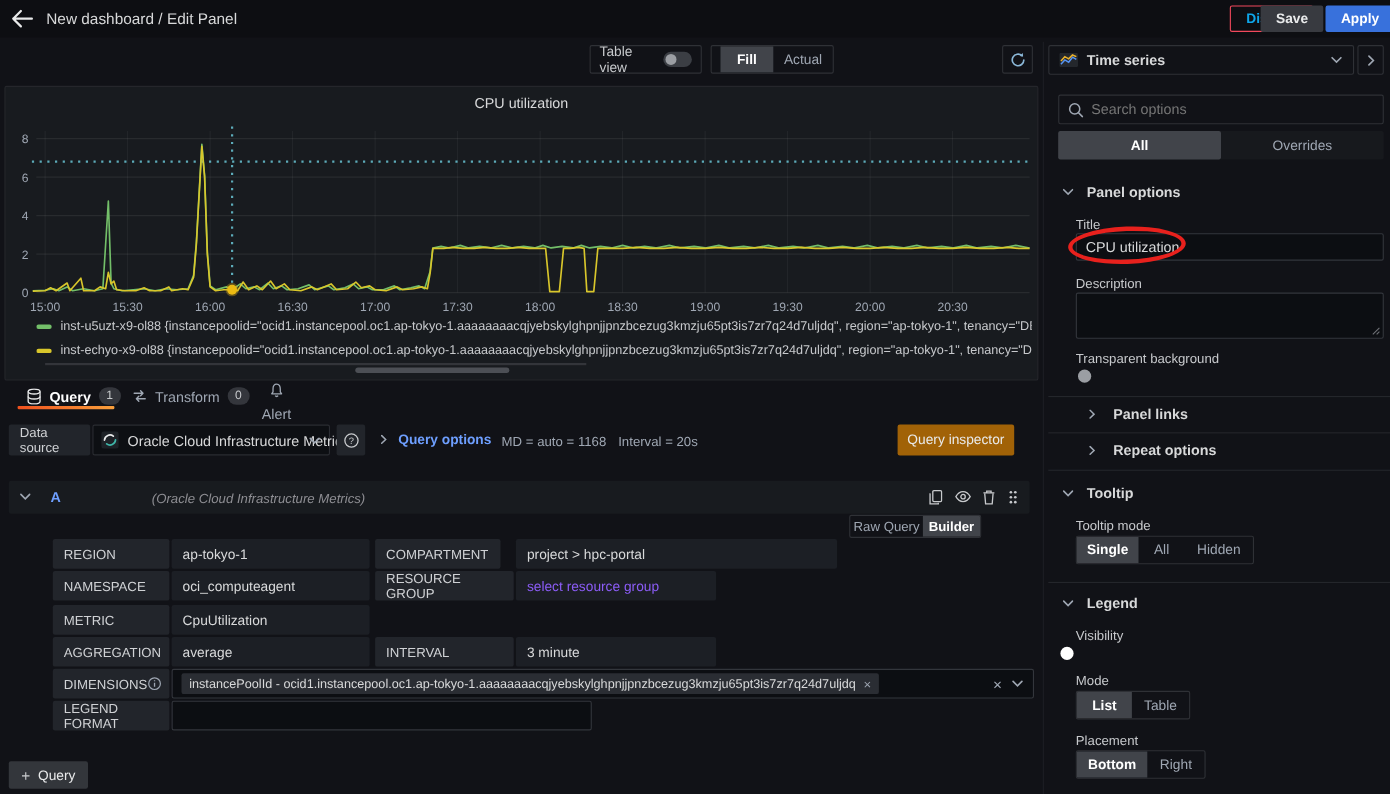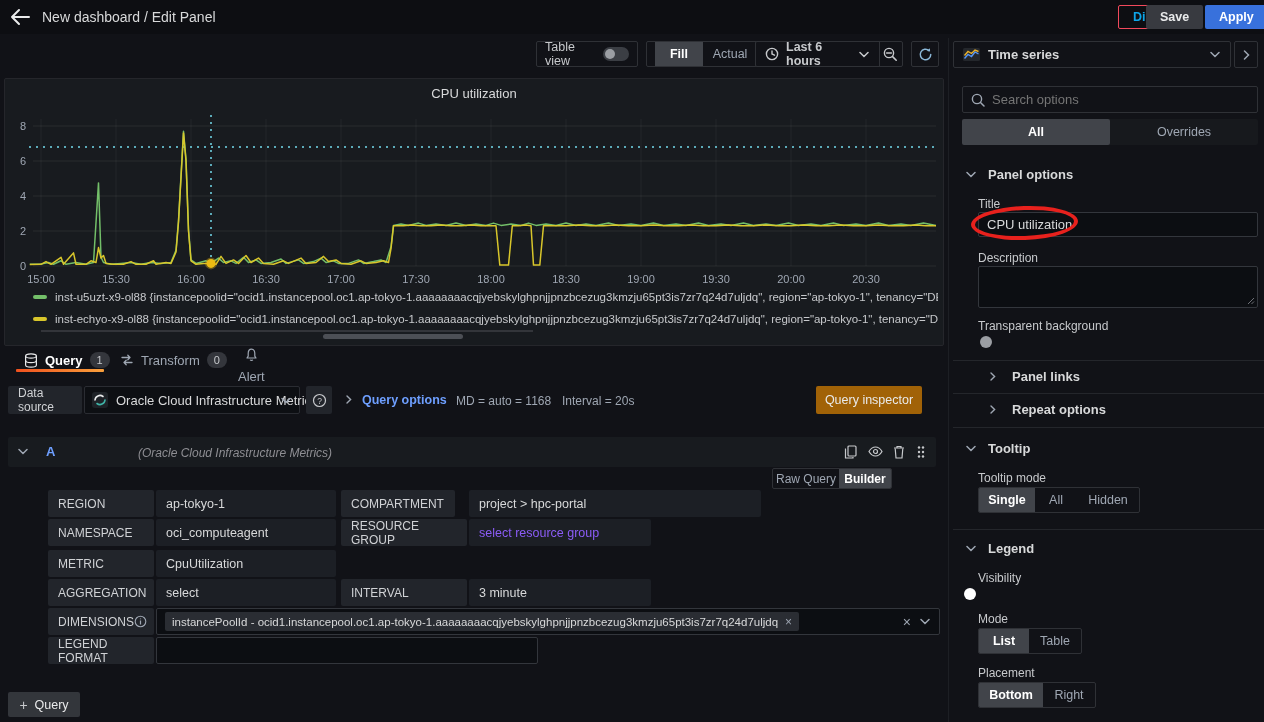"Last 6 hours" div.abs { html: <div> <span> <svg> <circle></circle> <path></path> </svg> </span> <span>Last 6 hours</span> <span> <svg> <path></path> </svg> </span> <span></span> <span> <svg> <circle></circle> <path></path> <path></path> </svg> </span> </div> -> none }
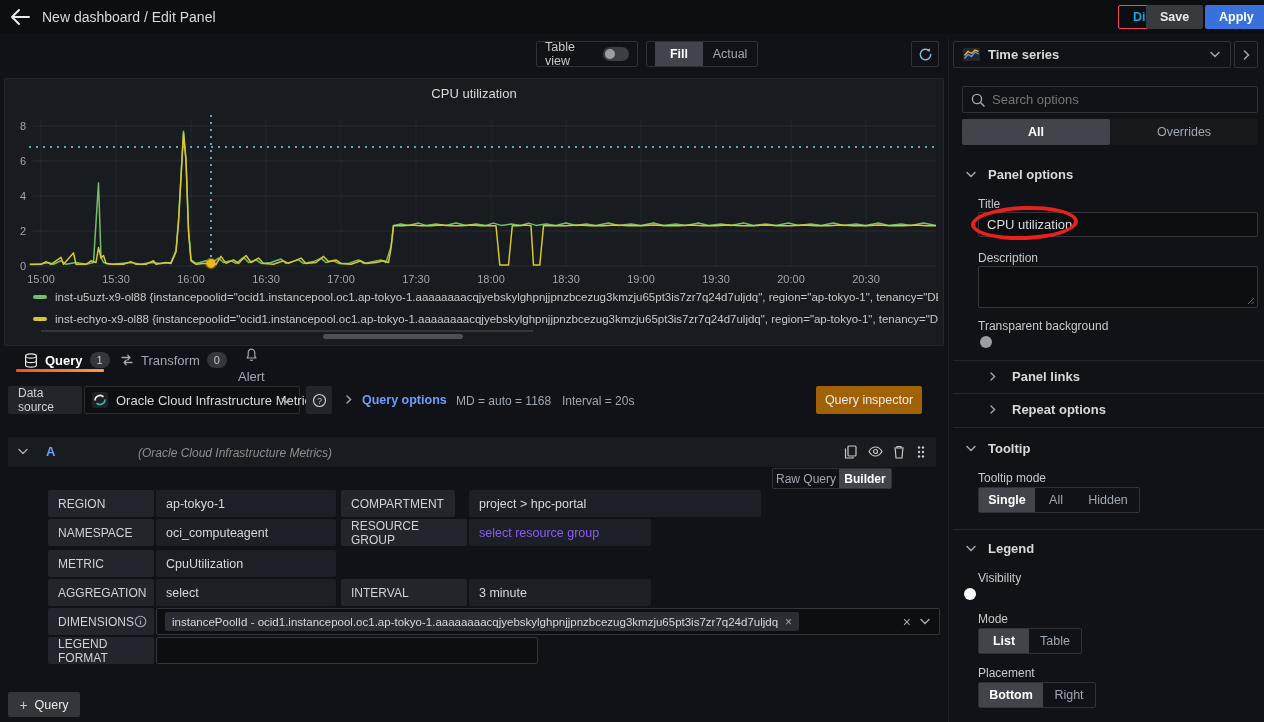"select" div.value-box { text: select -> average }
